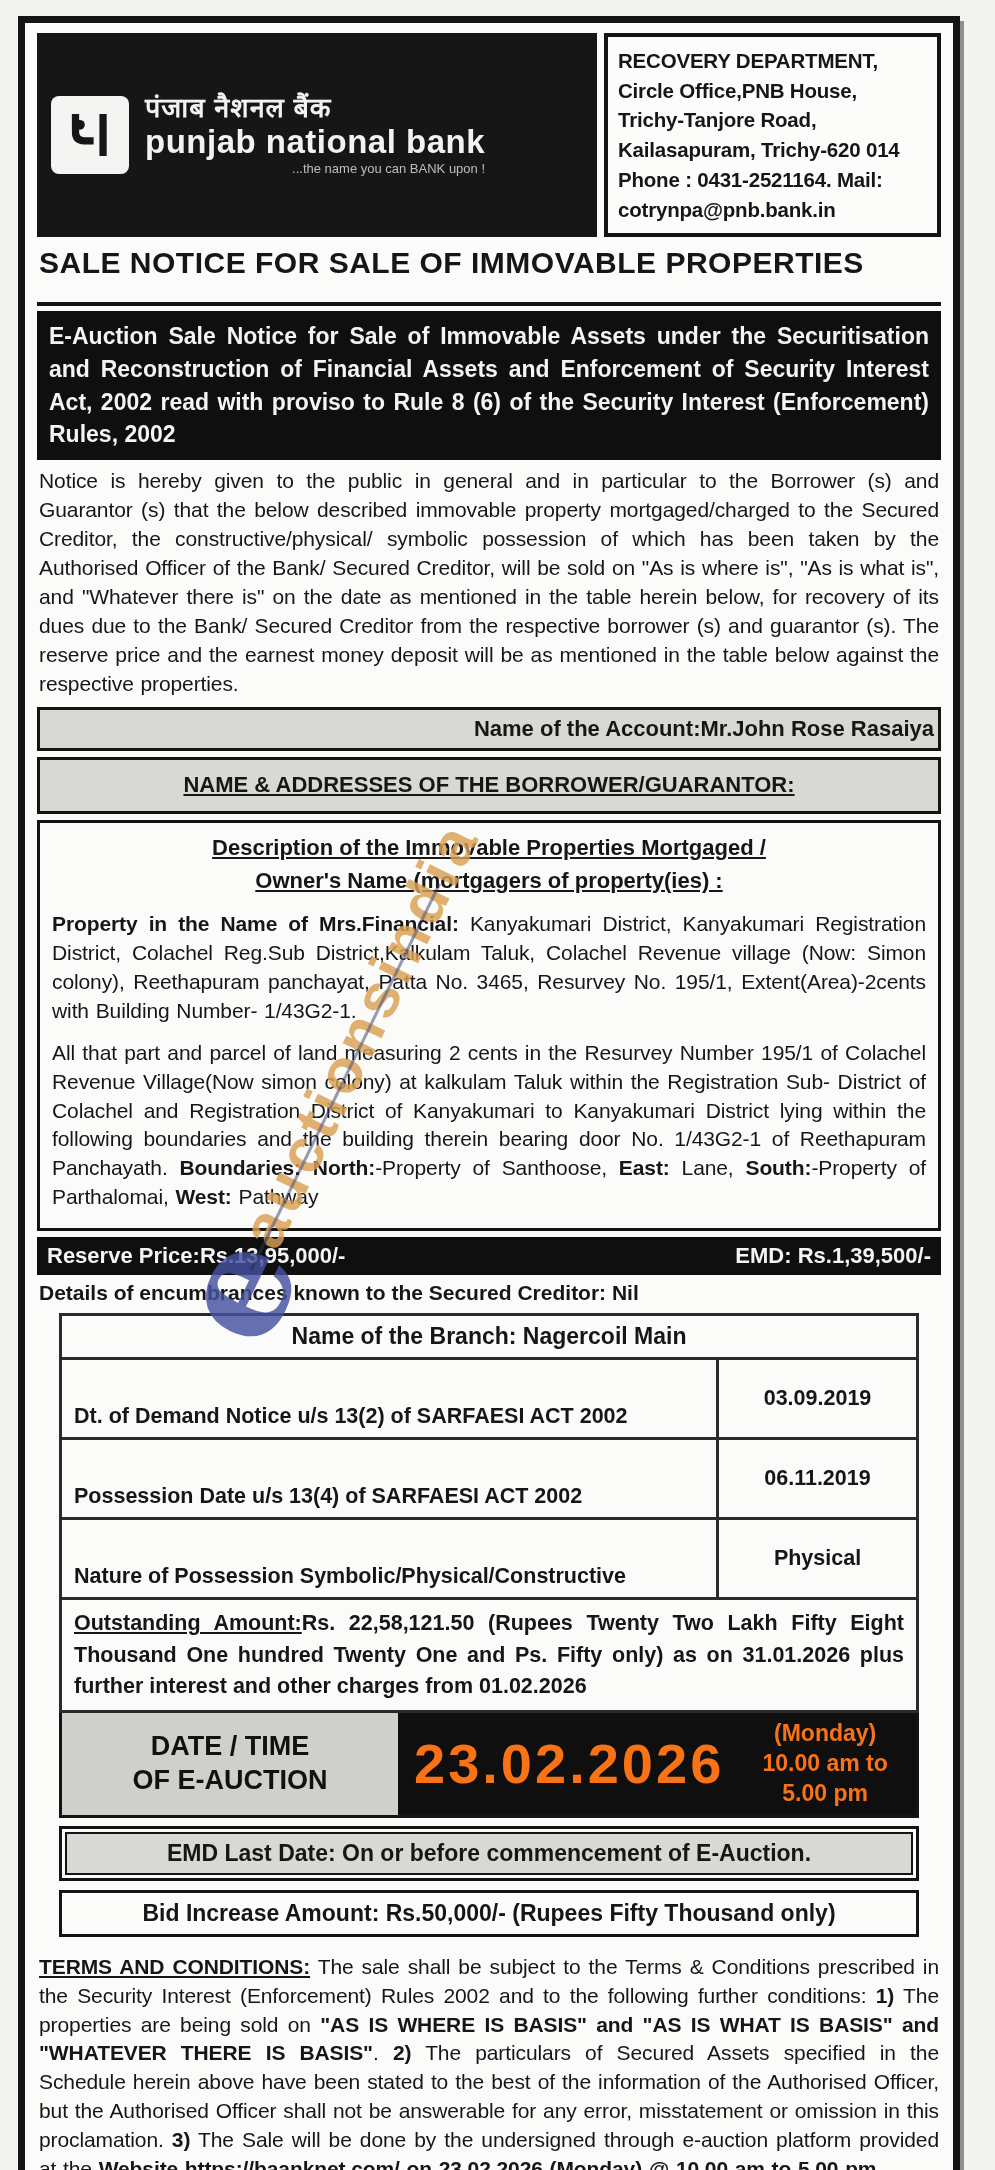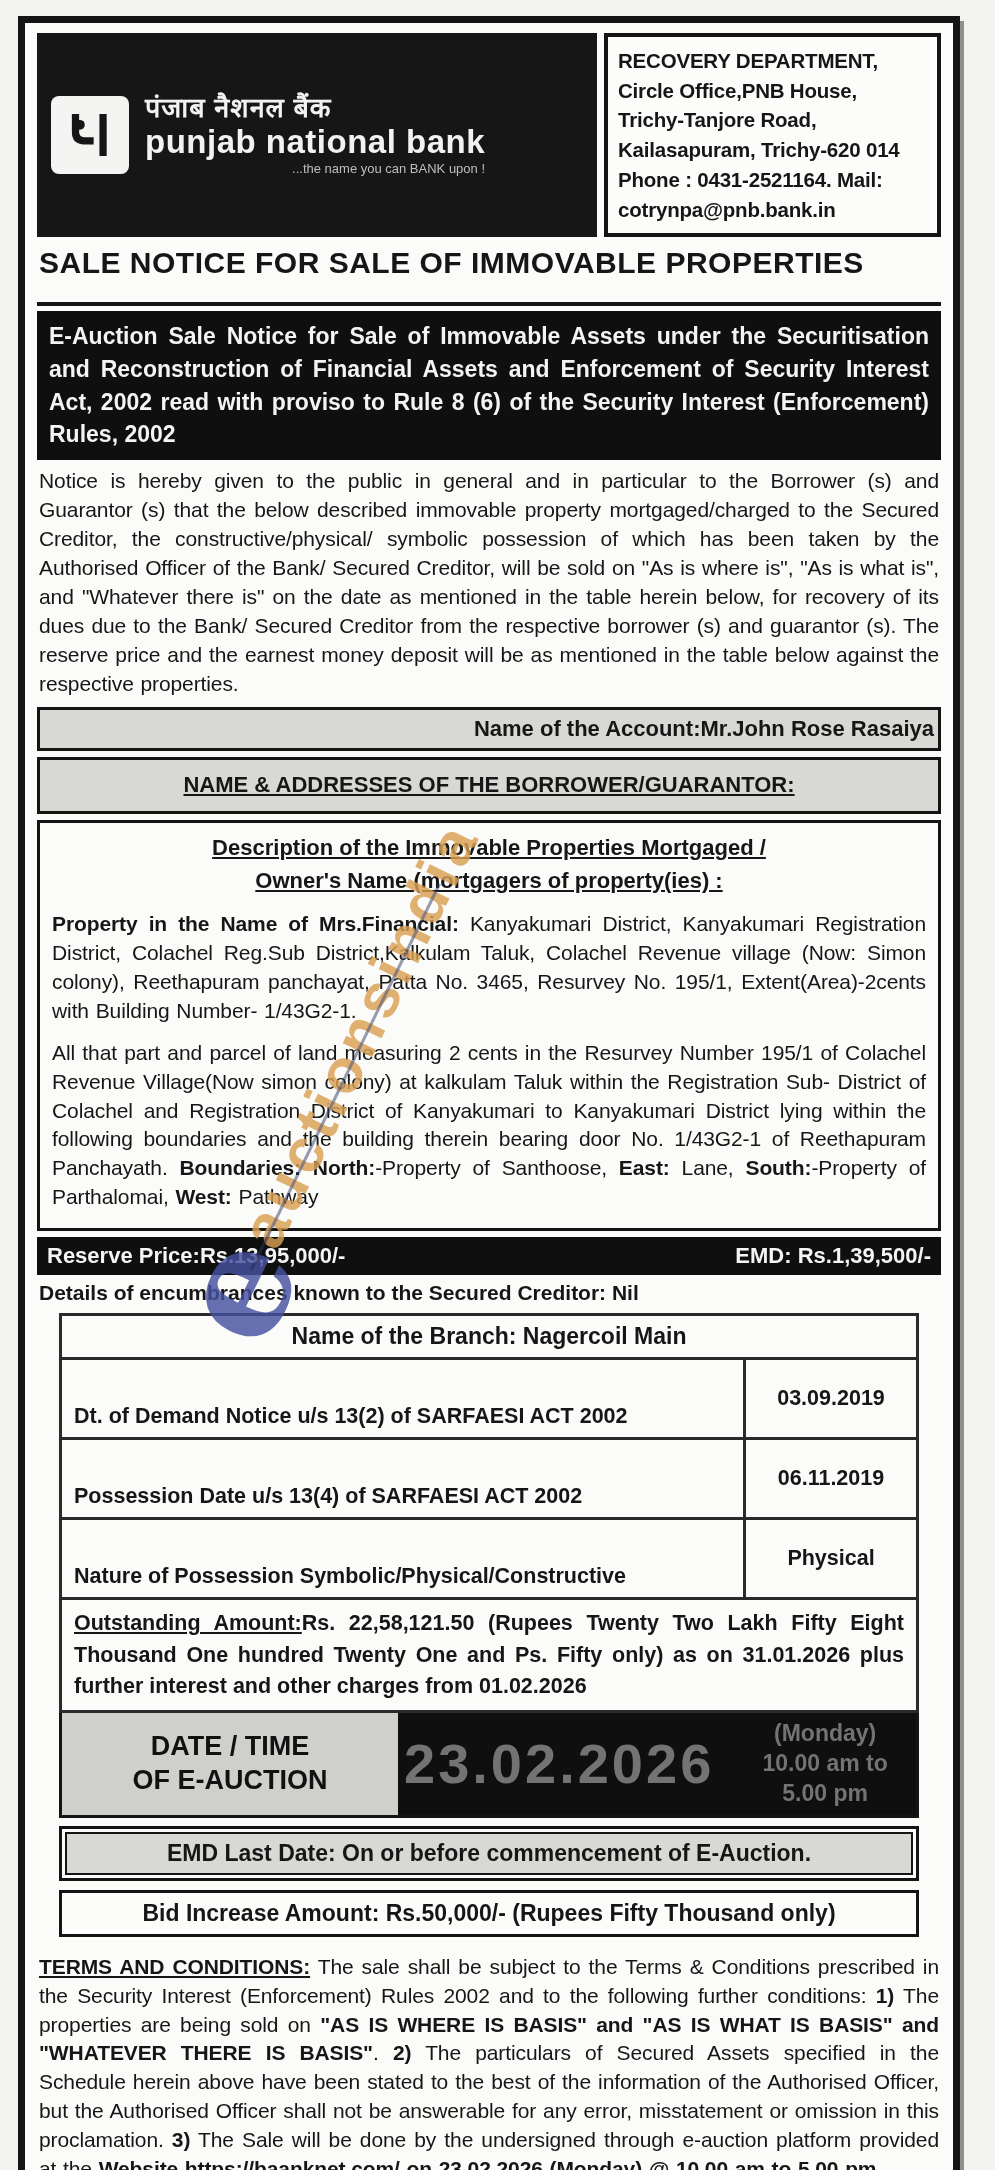"03.09.2019" .tbl-value { width: 173px -> 200px }
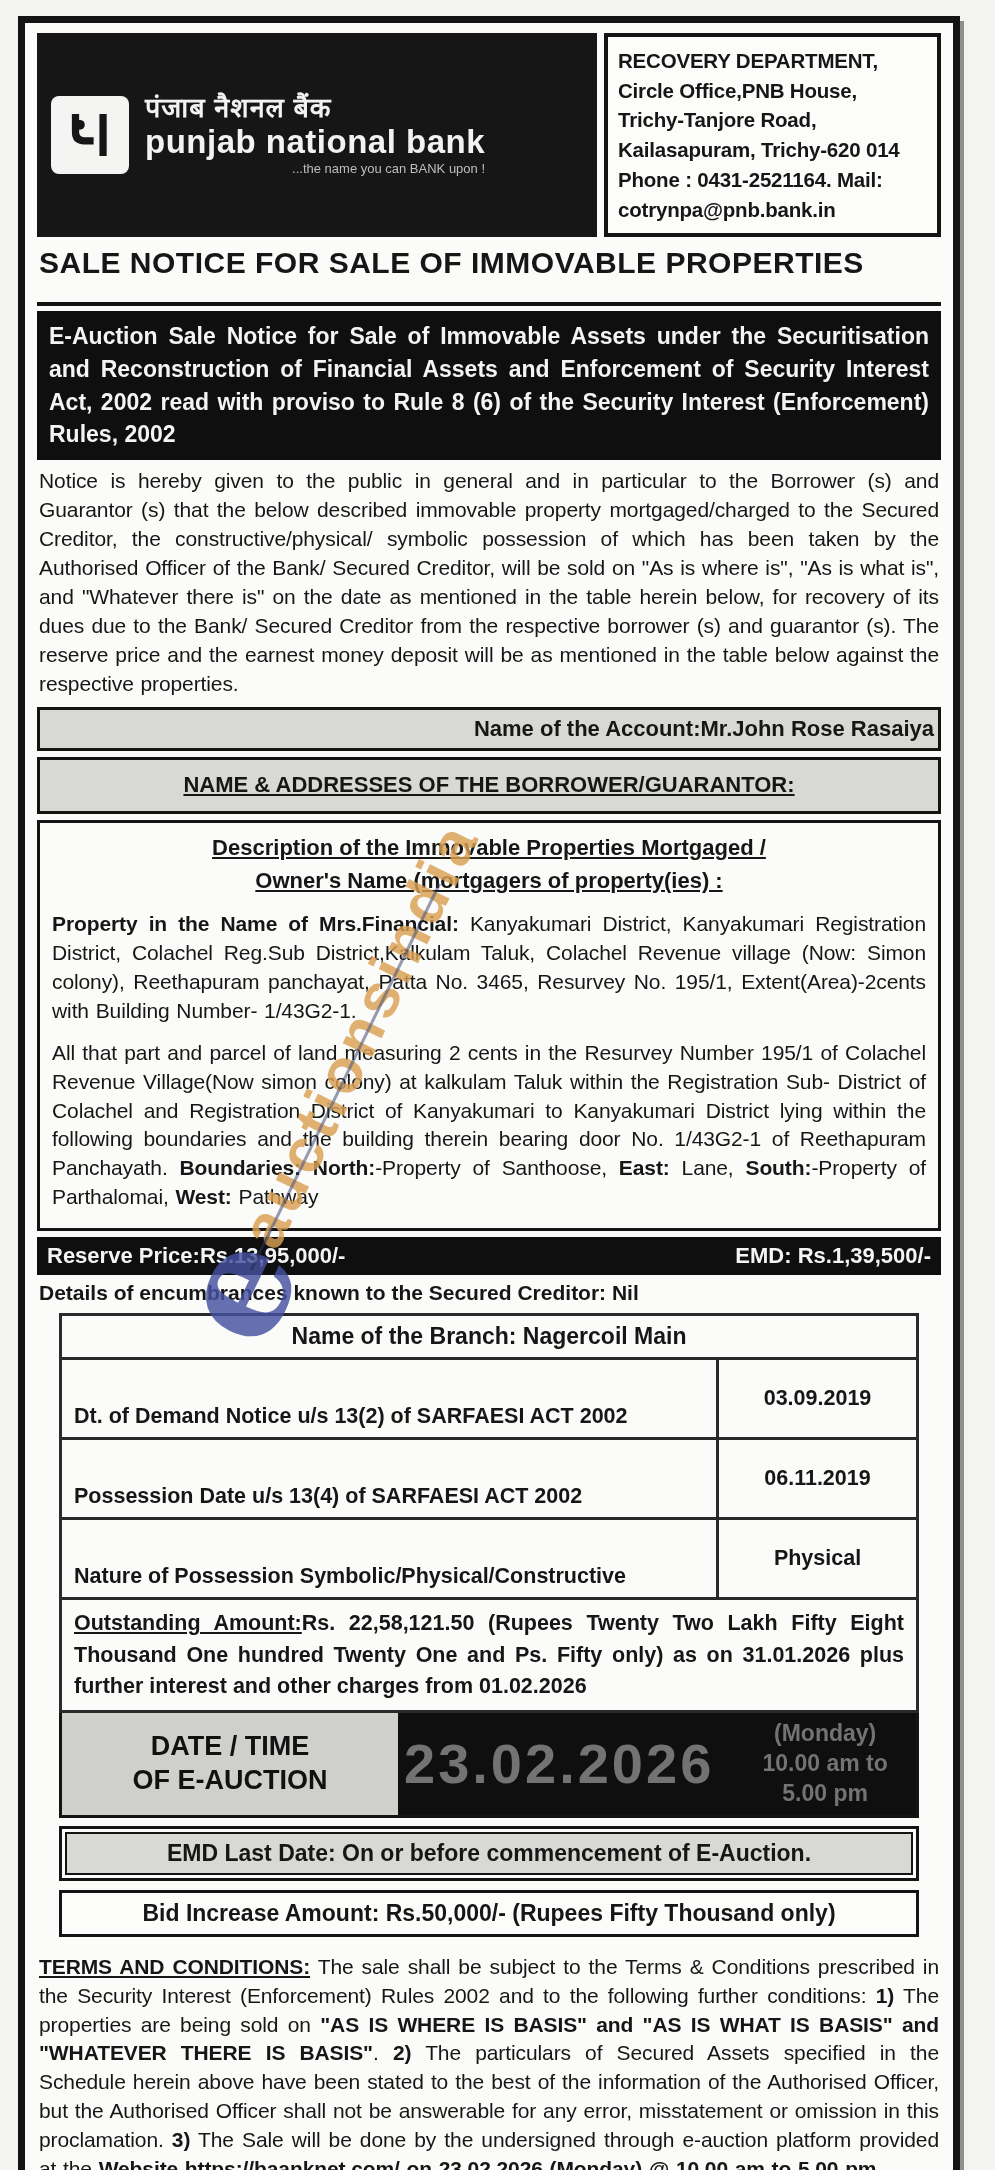"23.02.2026" .auction-right { color: #737373 -> #f97316; padding: 6px 6px -> 6px 16px }
